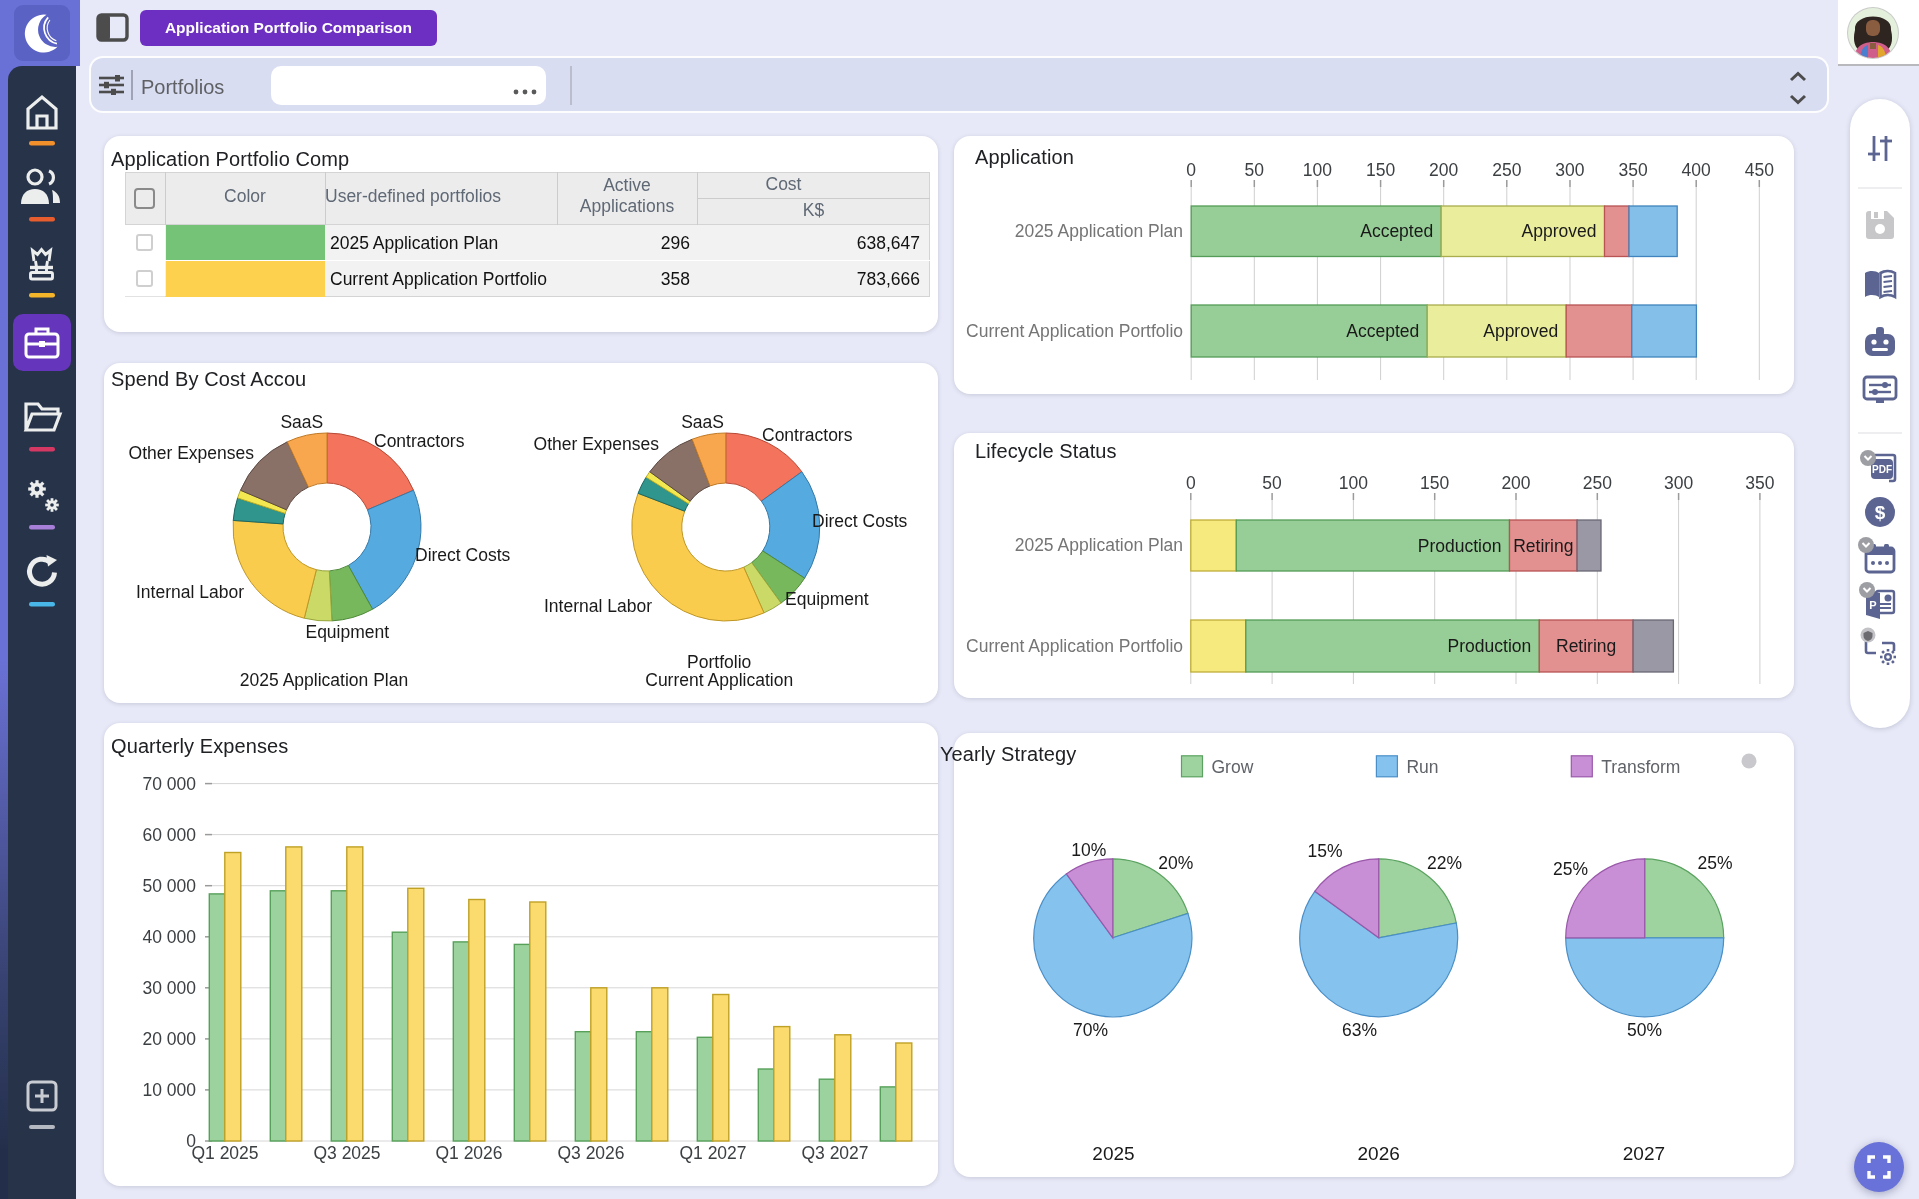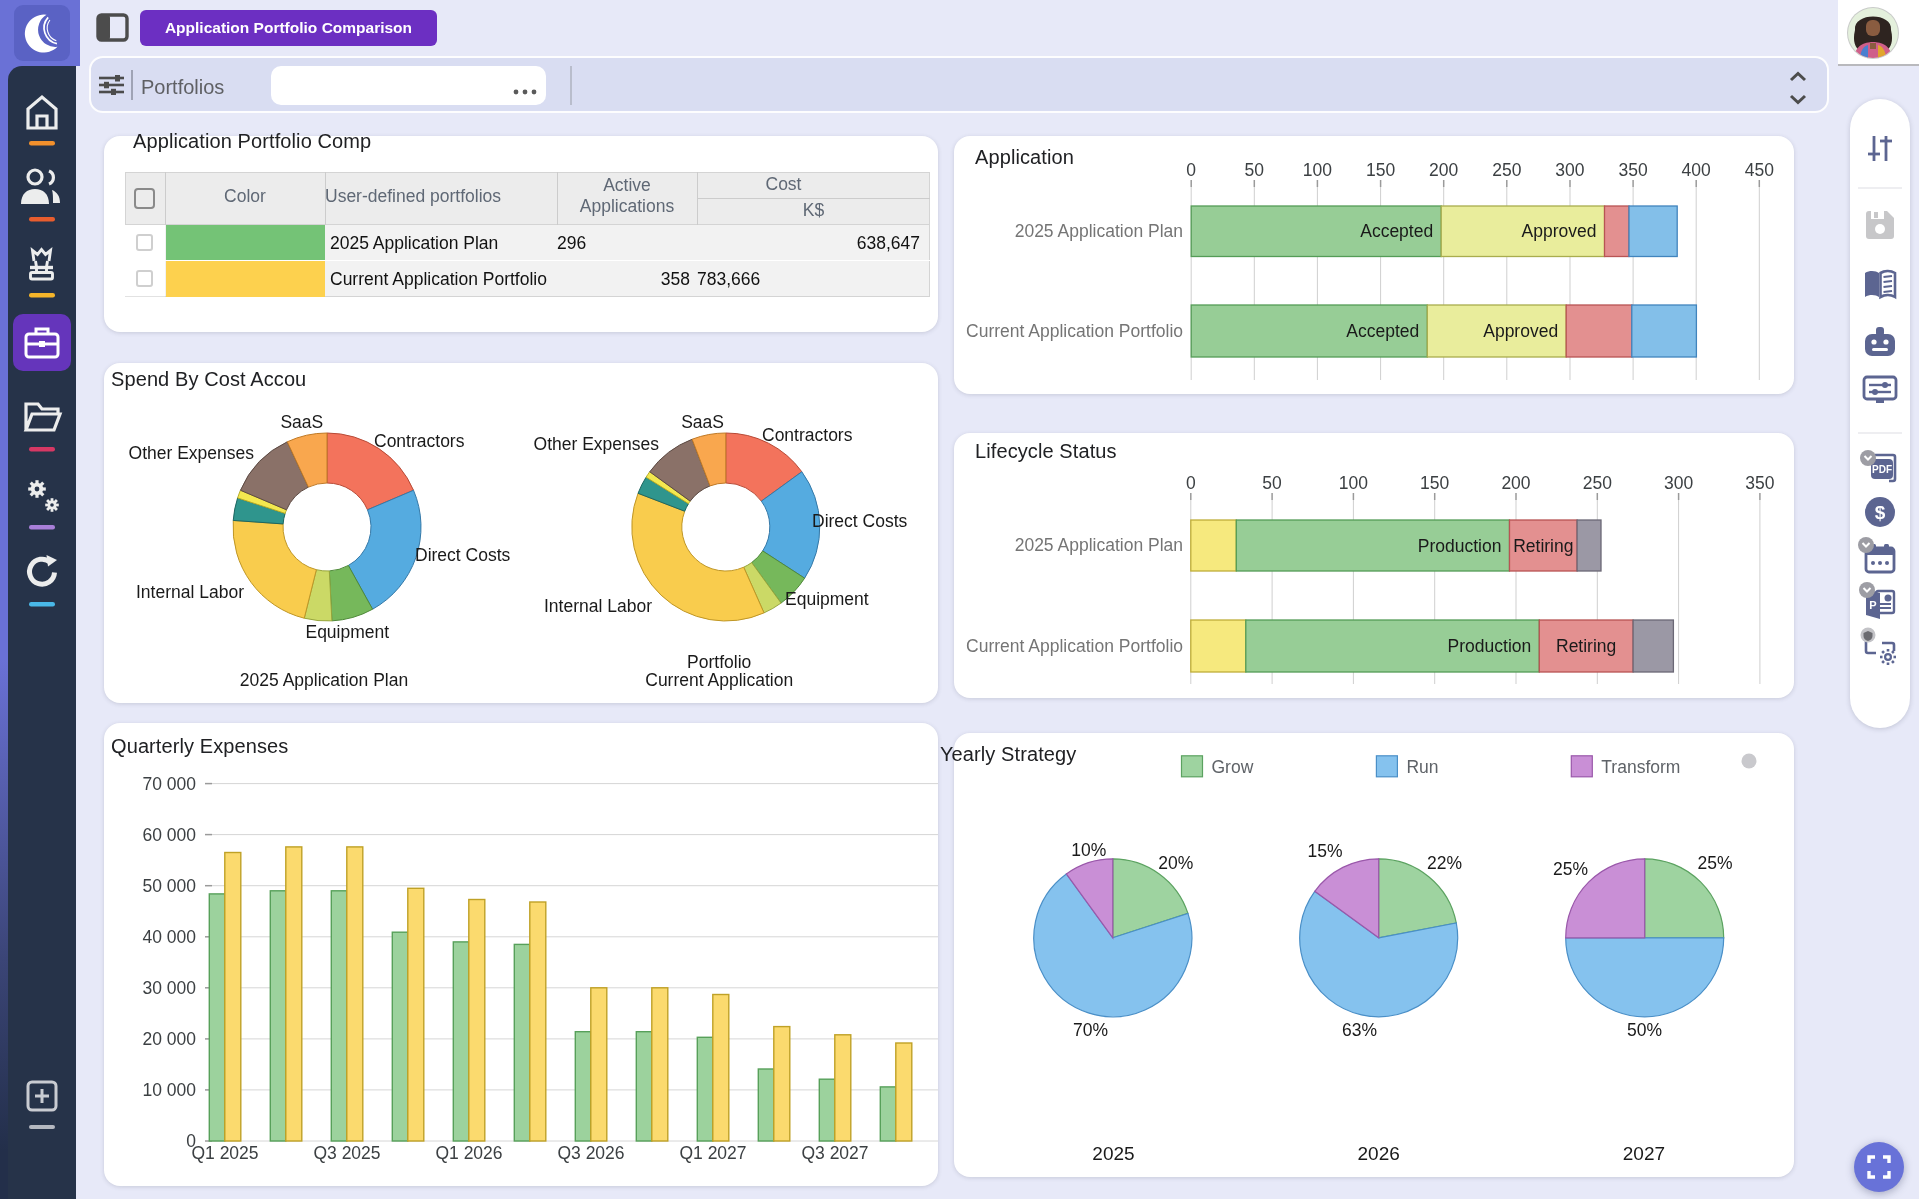"Application Portfolio Comp" div.ctitle { margin-left: 22px -> none; top: 130px -> 148px }
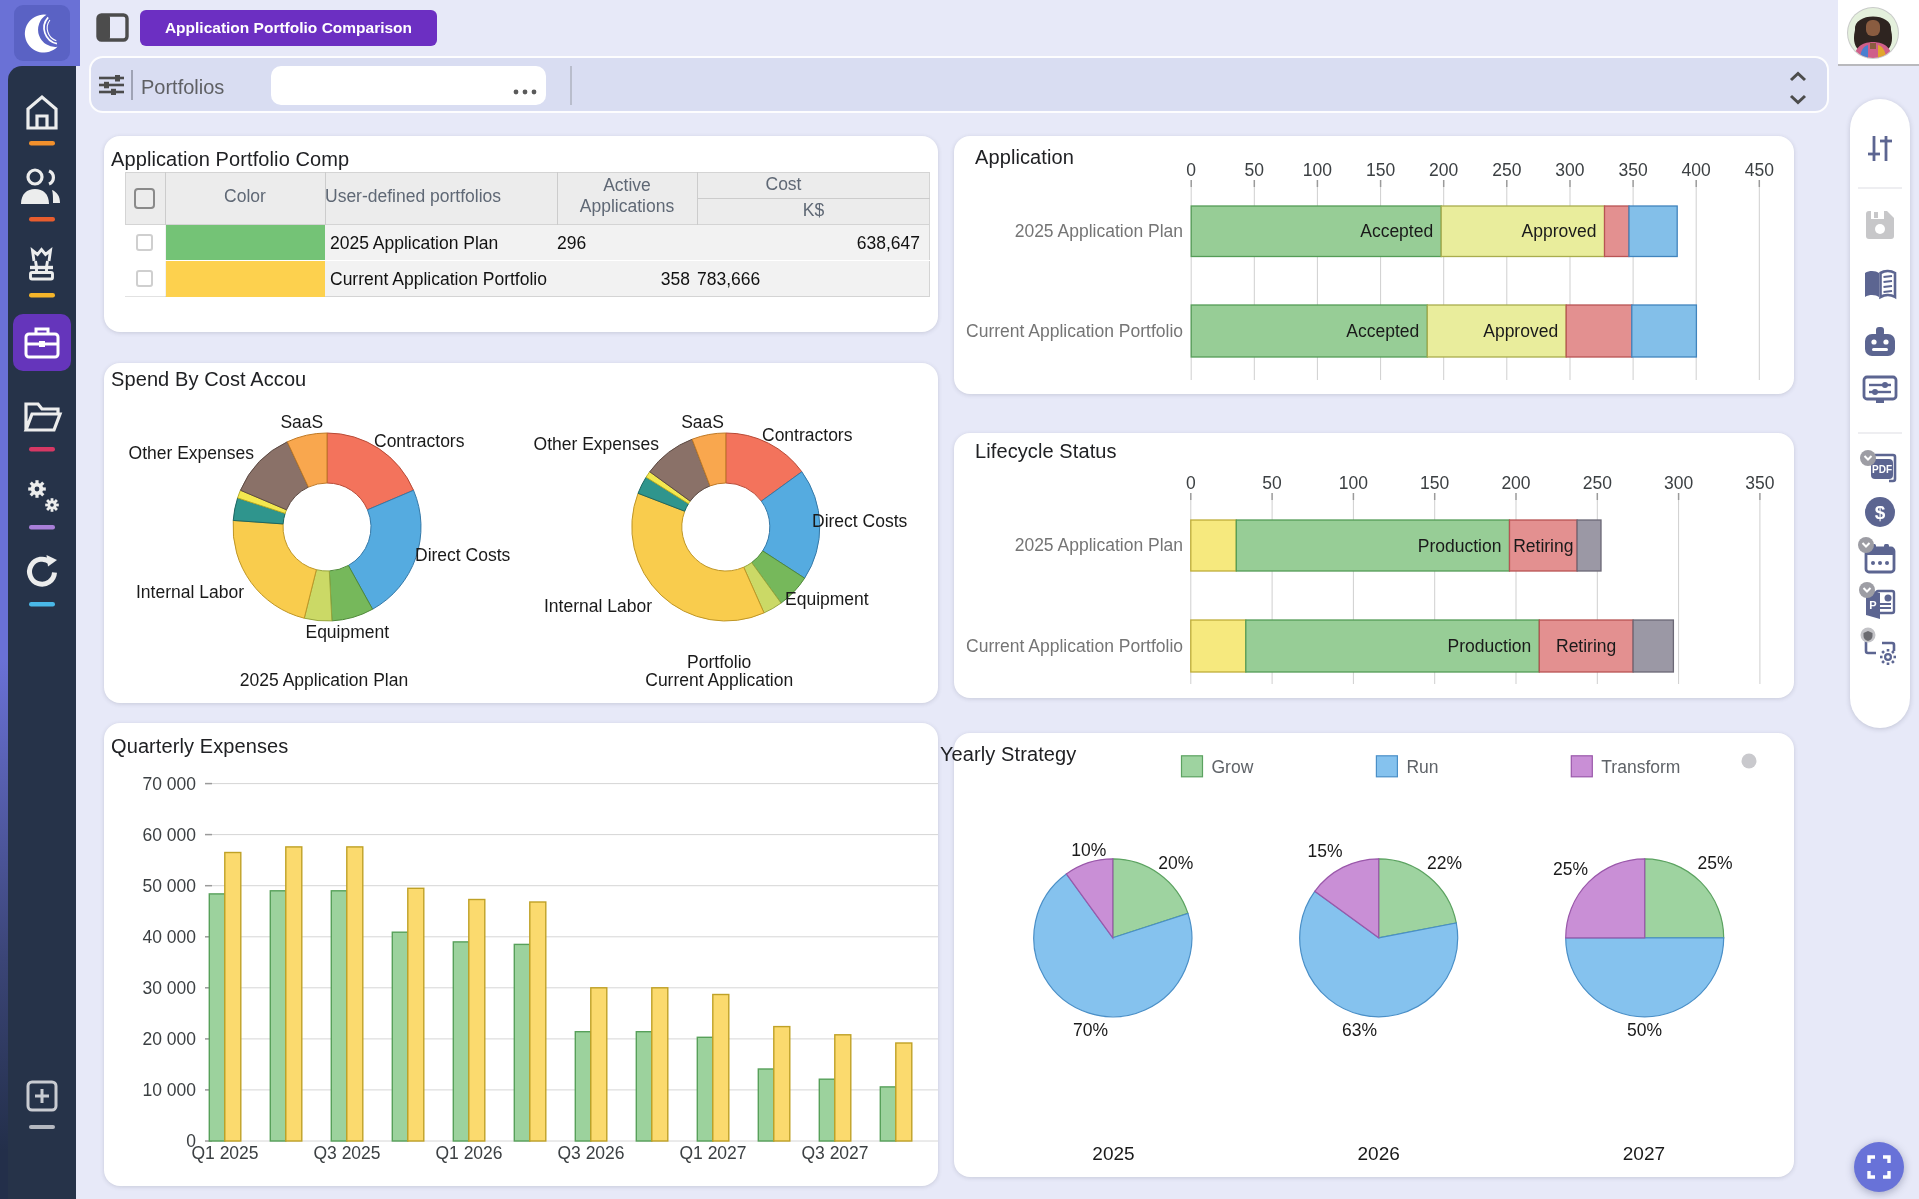"296" div.abs { text-align: none -> right }
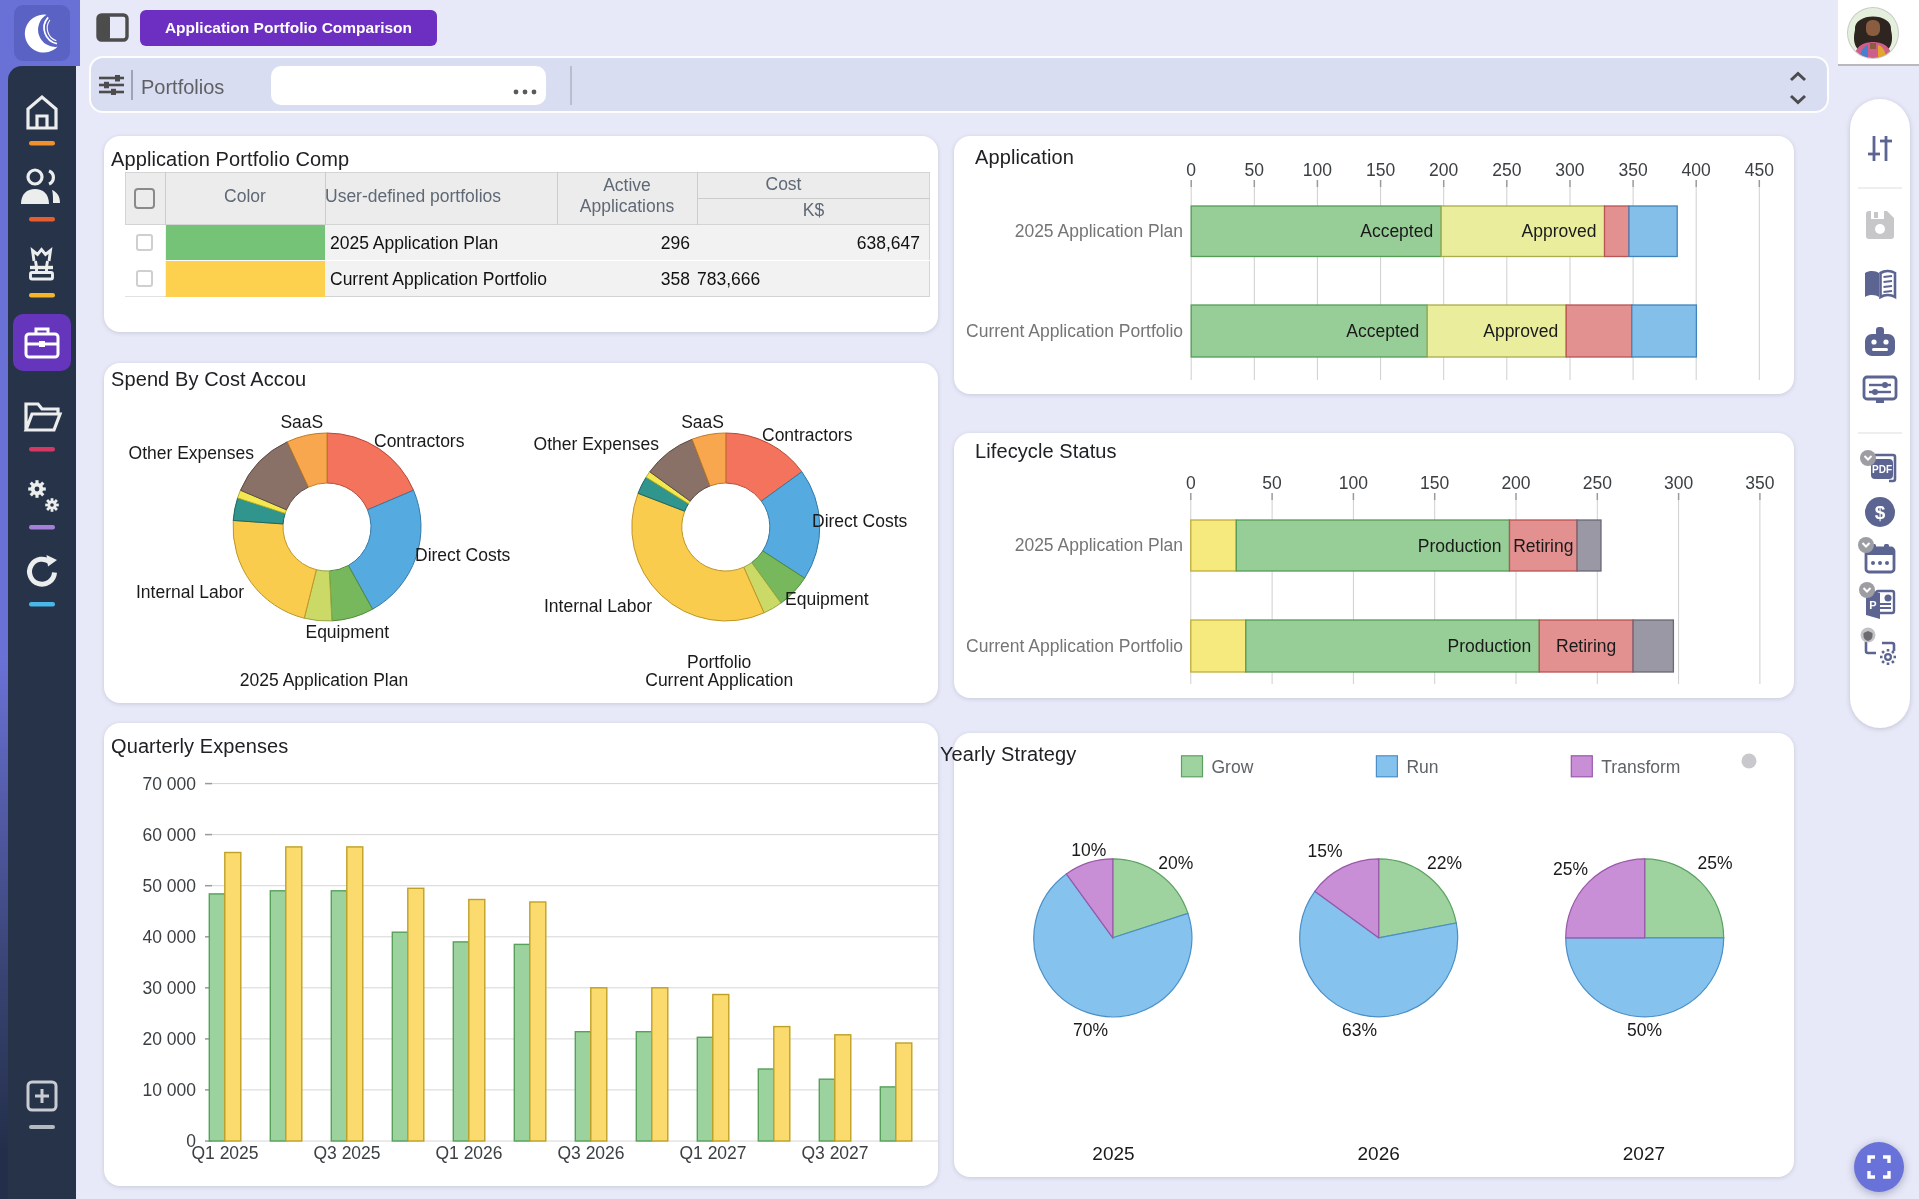"783,666" div.abs { text-align: none -> right }
